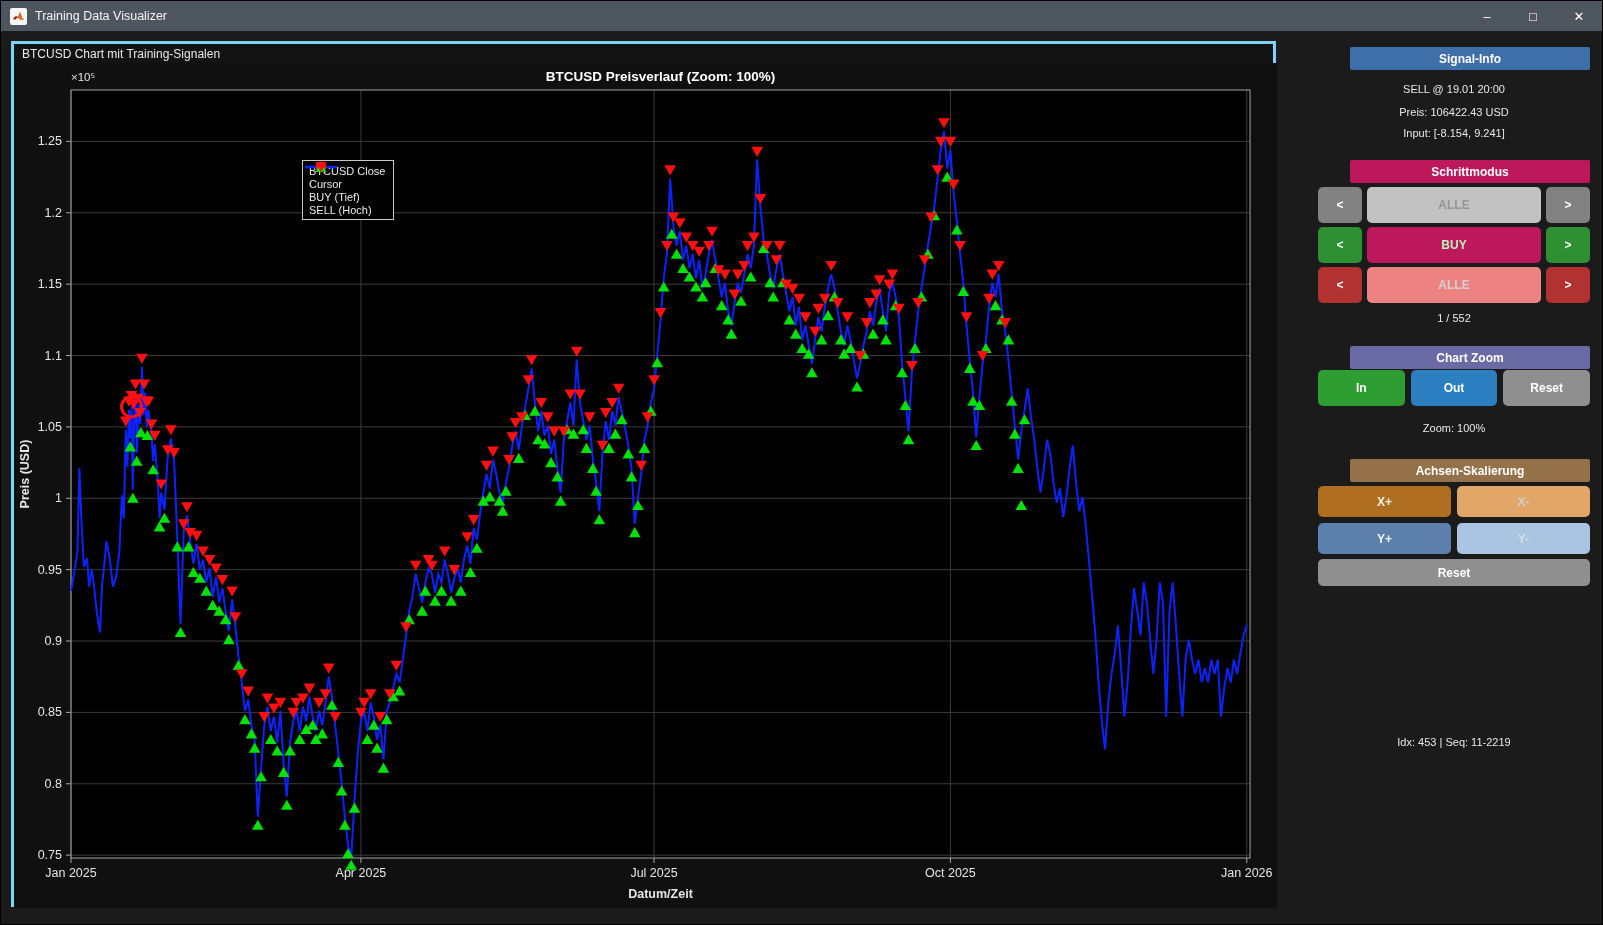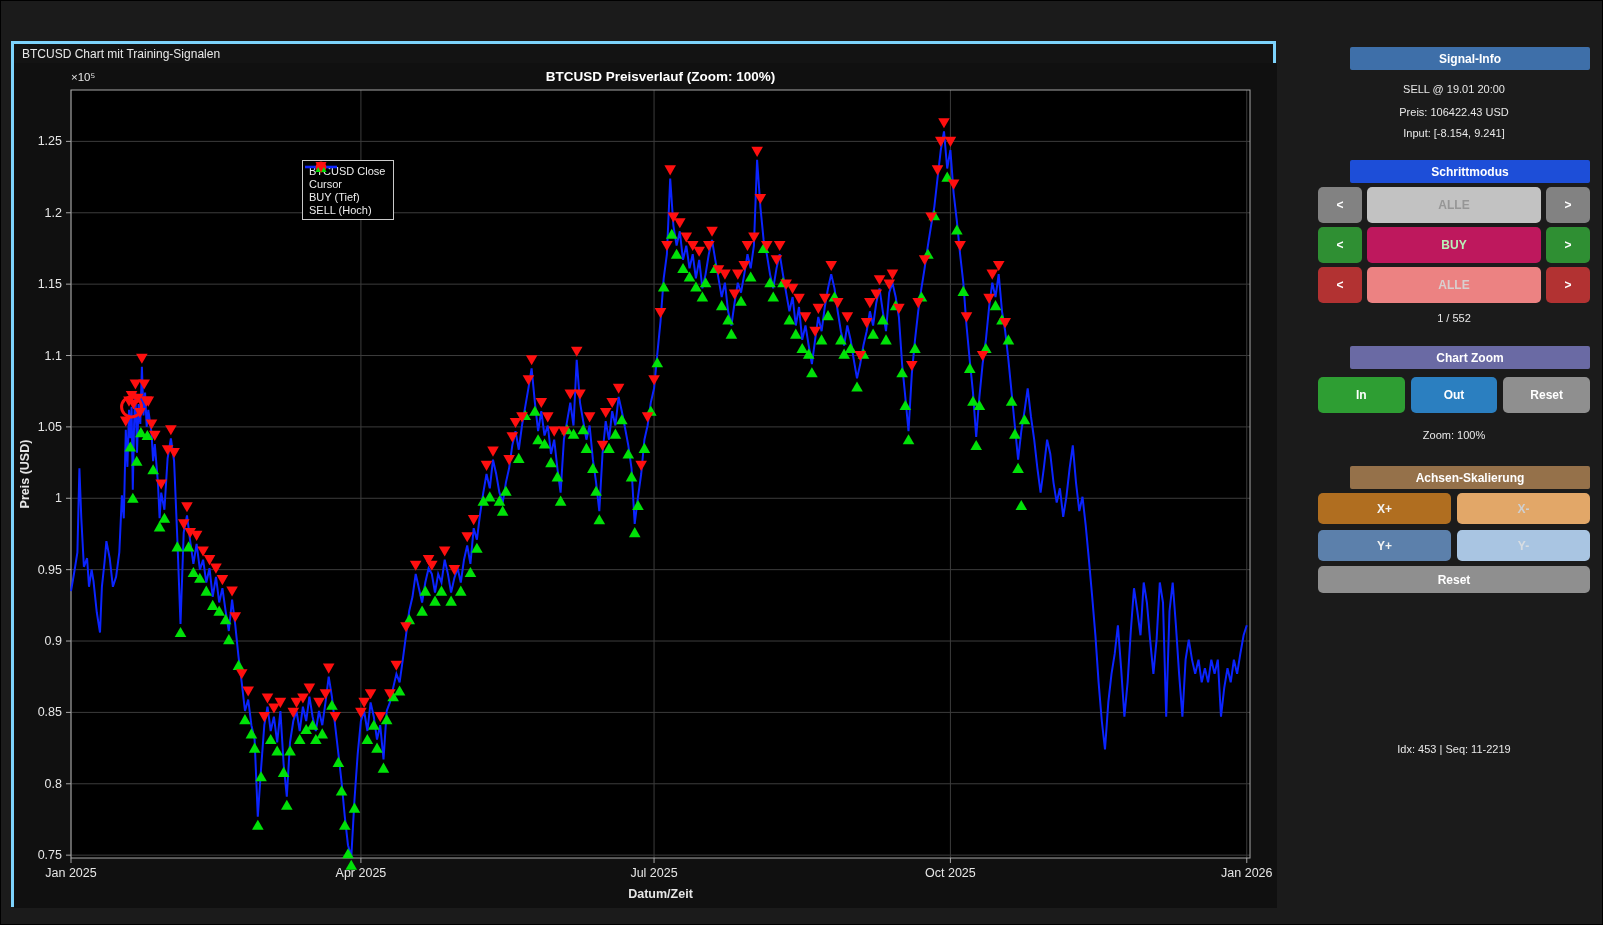"Training Data Visualizer" div.titlebar { html: none -> <div> <span> <svg> <path></path> <path></path> <path></path> </svg> </span> <span>Training Data Visualizer</span> <div> <span>–</span> <span>□</span> <span>✕</span> </div> </div> }
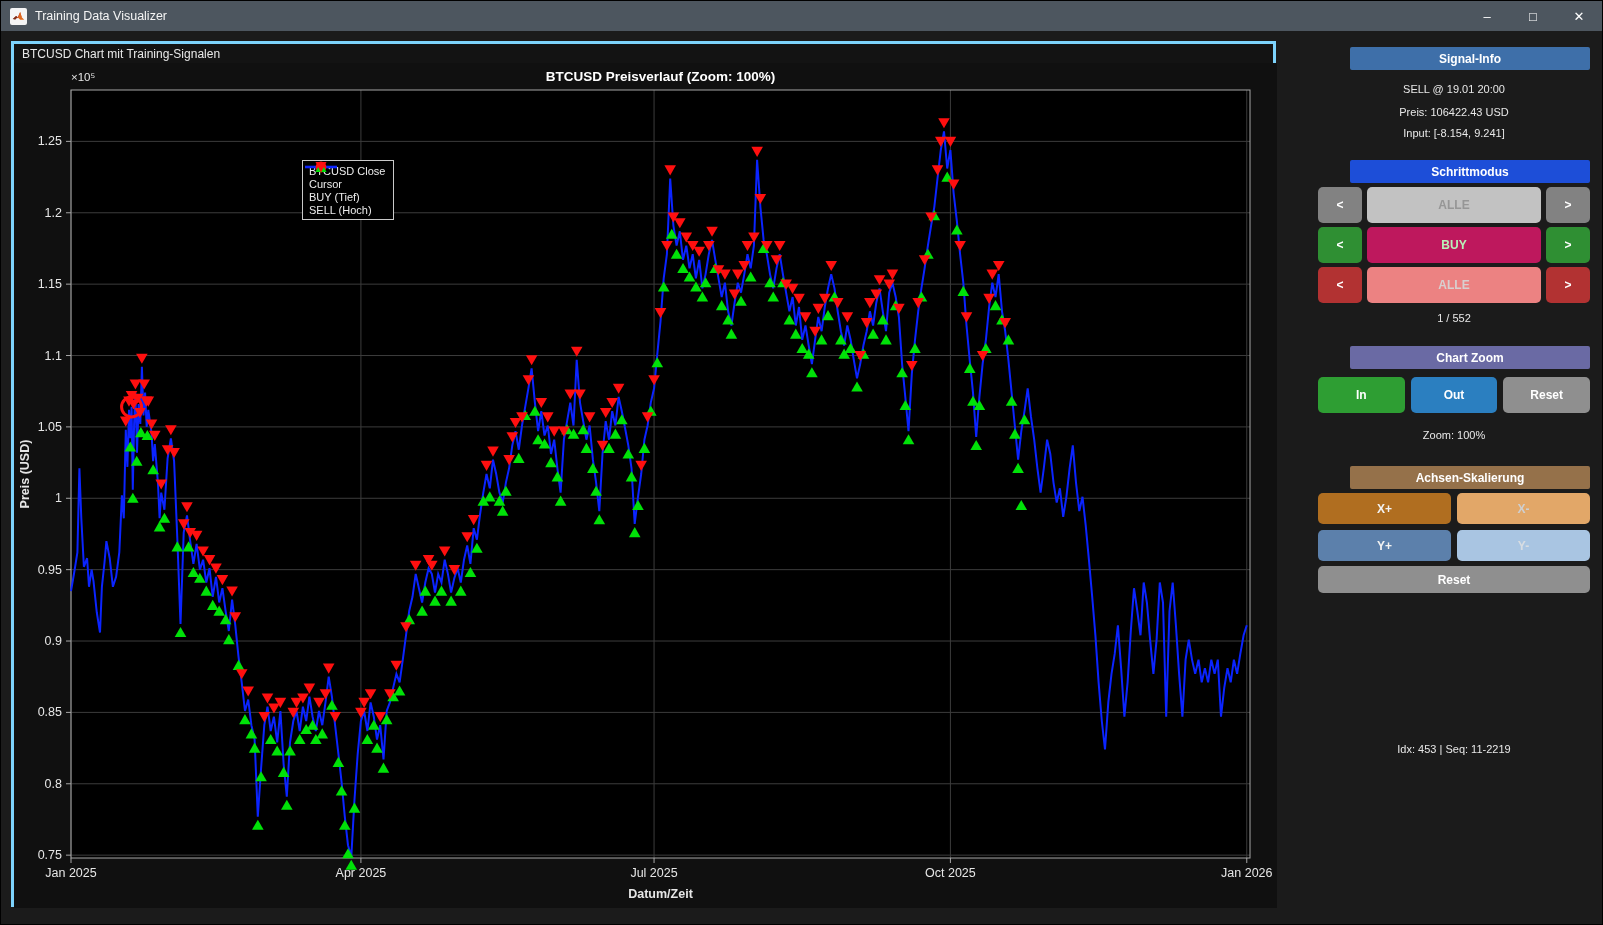"Schrittmodus" div.sb-header { background: #1d4ed8 -> #be185d }
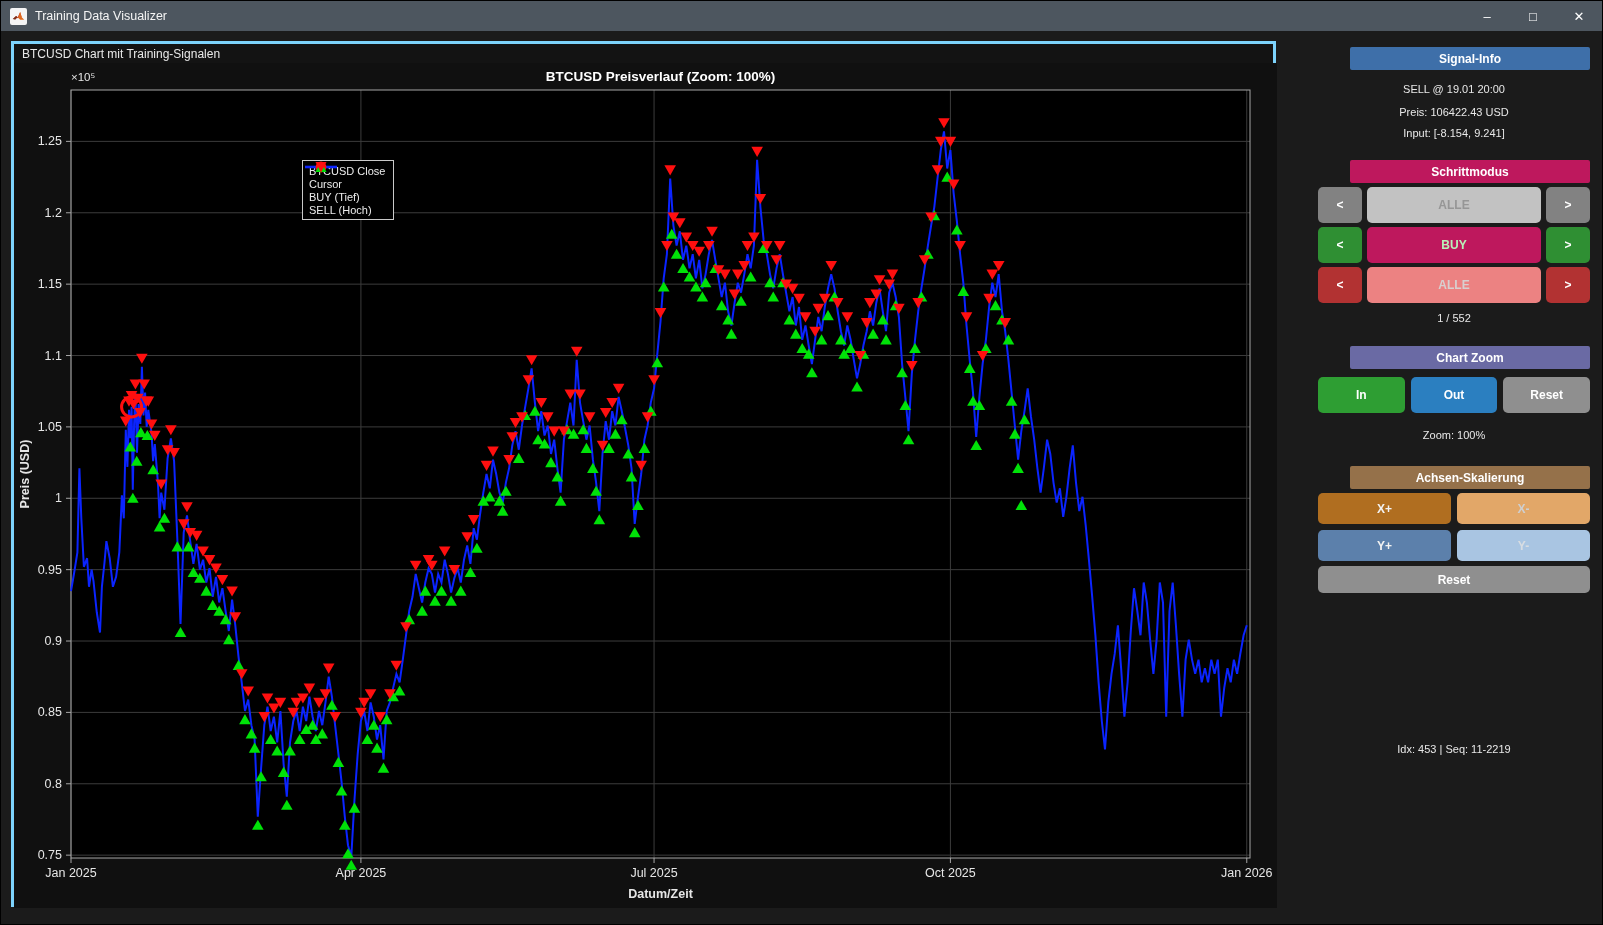"In" .zoom-row { margin-top: 8px -> 1px }
